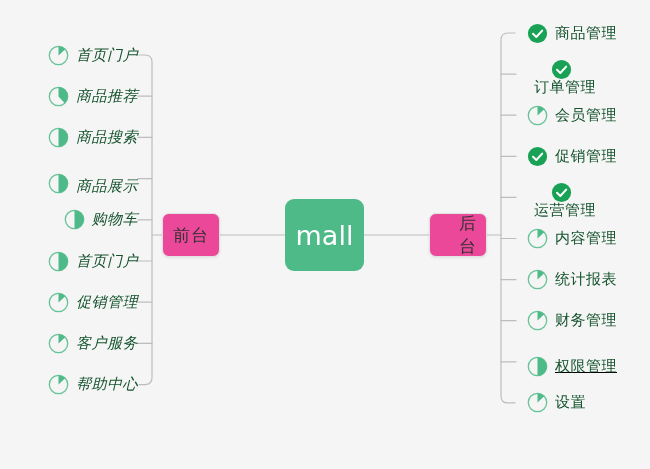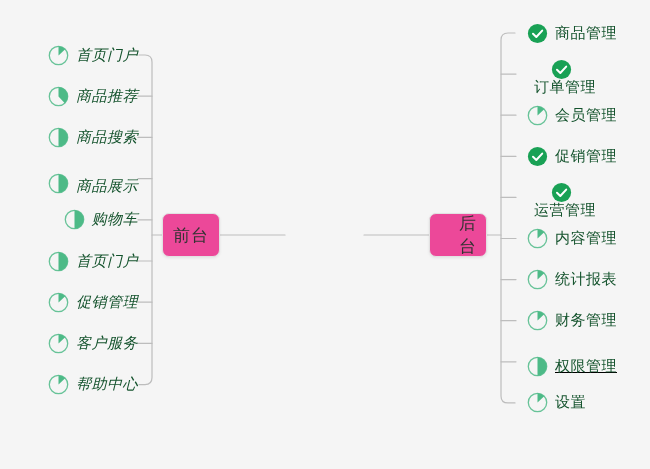"mall" div.node { html: none -> <div> <span>mall</span> </div> }
